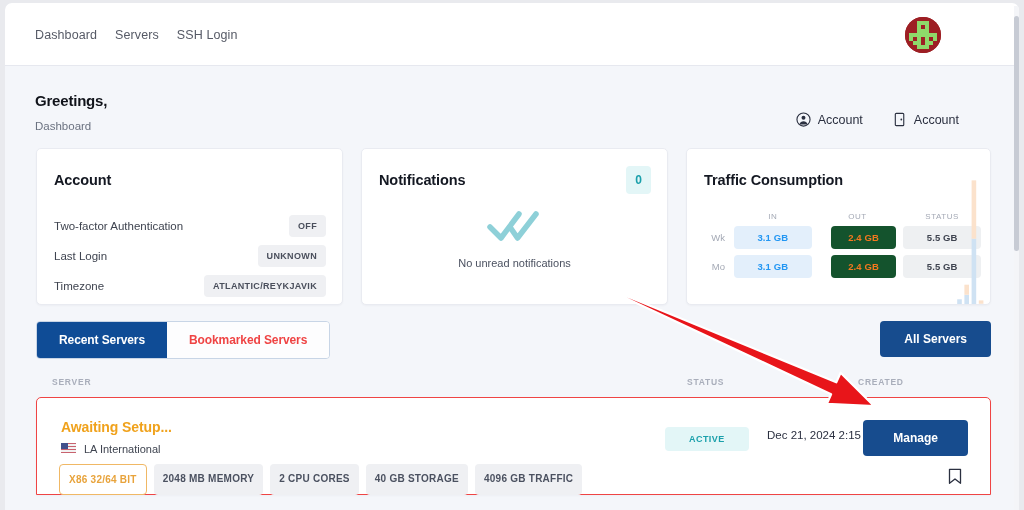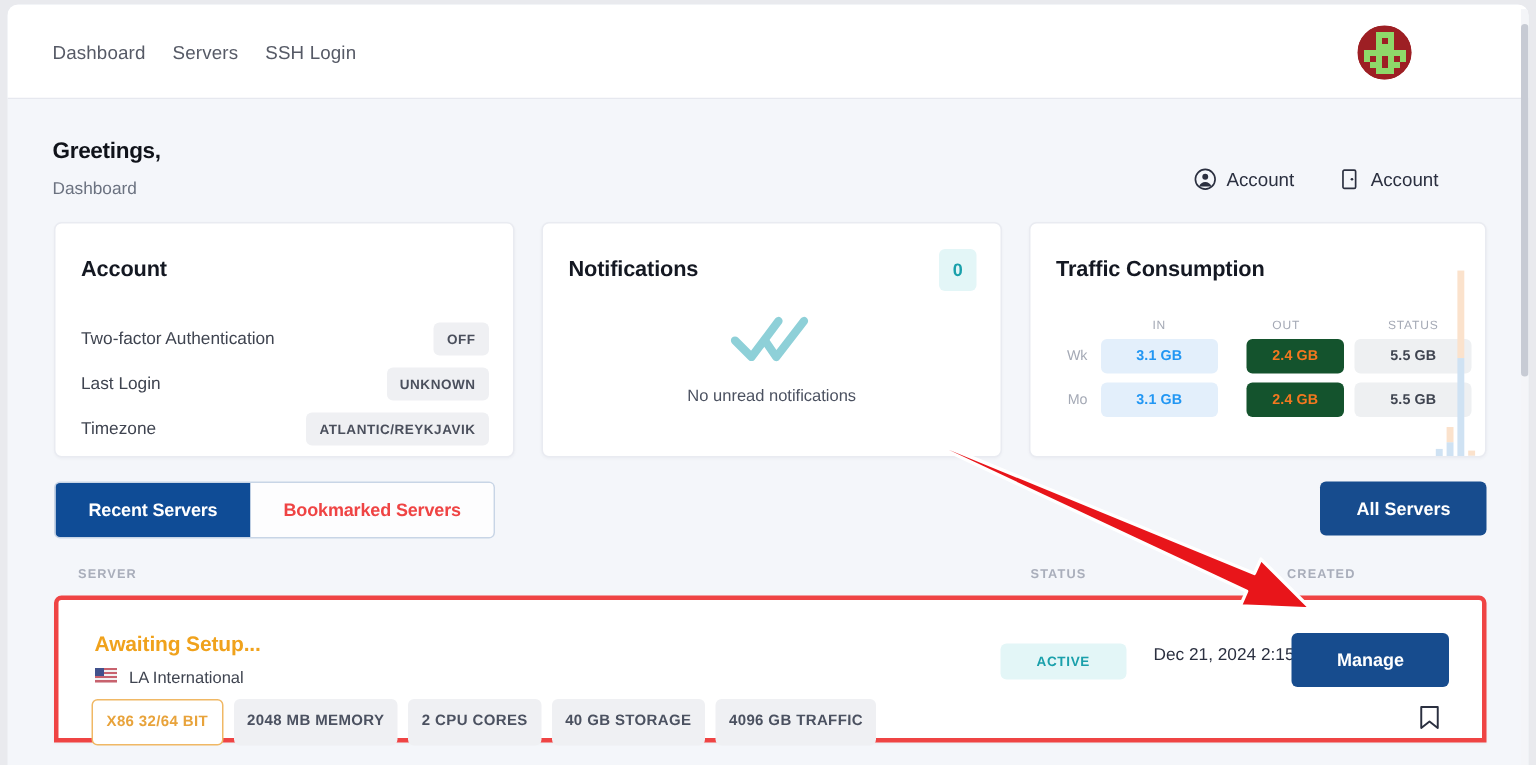"Awaiting Setup..." .server-card { border: 3px solid #ef4444 -> 1px solid #ef4444 }
